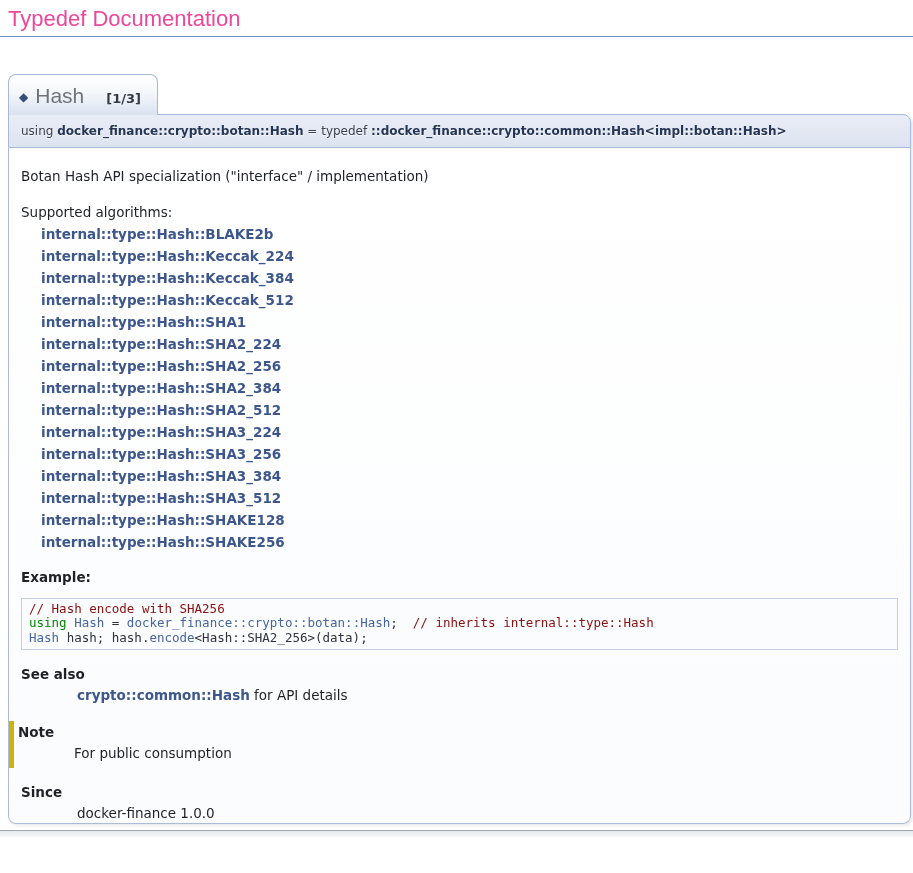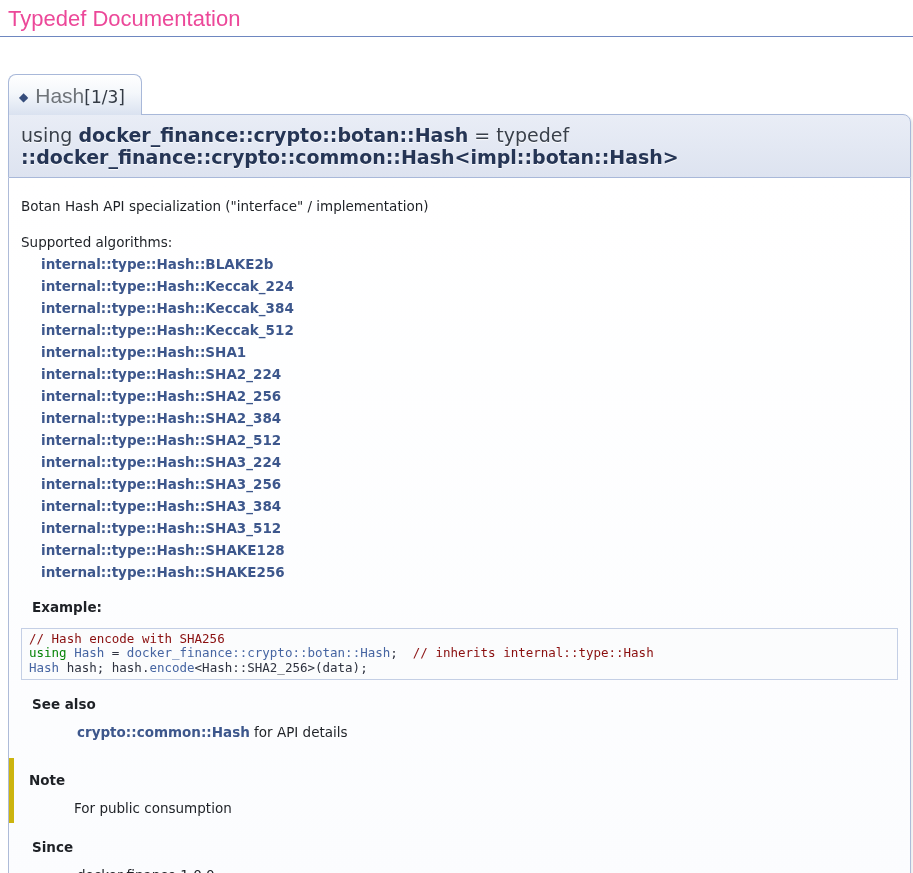"[1/3]" .memtitle .midx { font-size: 17px -> 13px; font-weight: 400 -> 700; margin-left: 0 -> 22px }
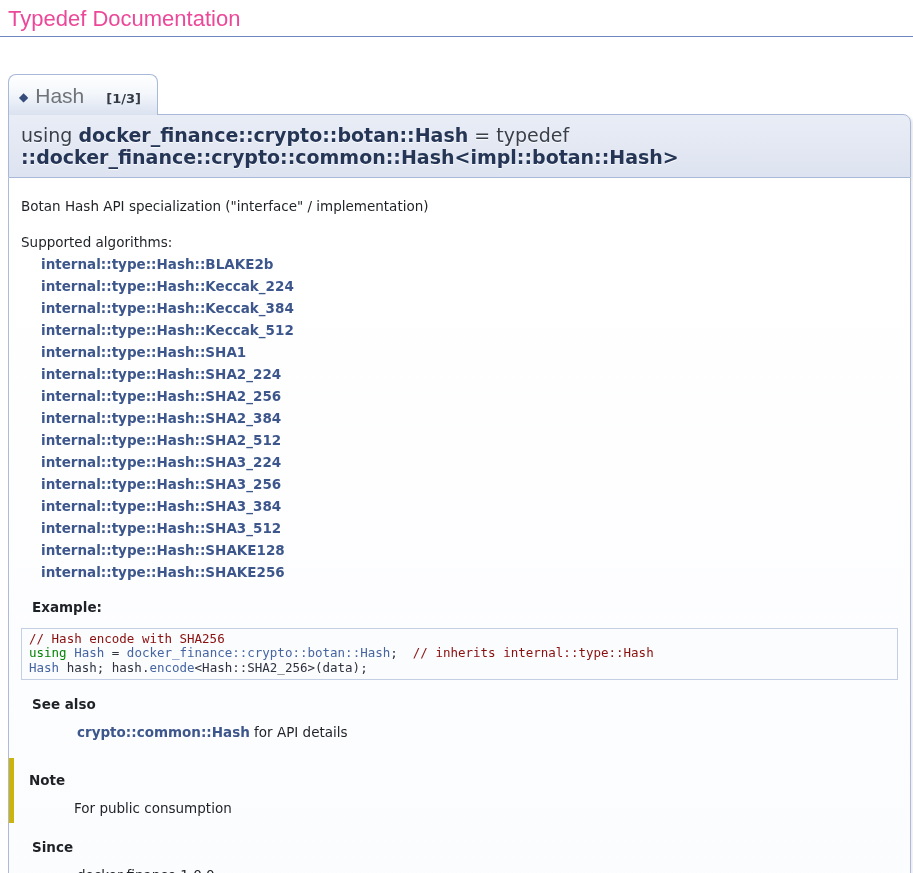"using docker_finance::crypto::botan::Hash =" .memproto { font-size: 19px -> 12px }
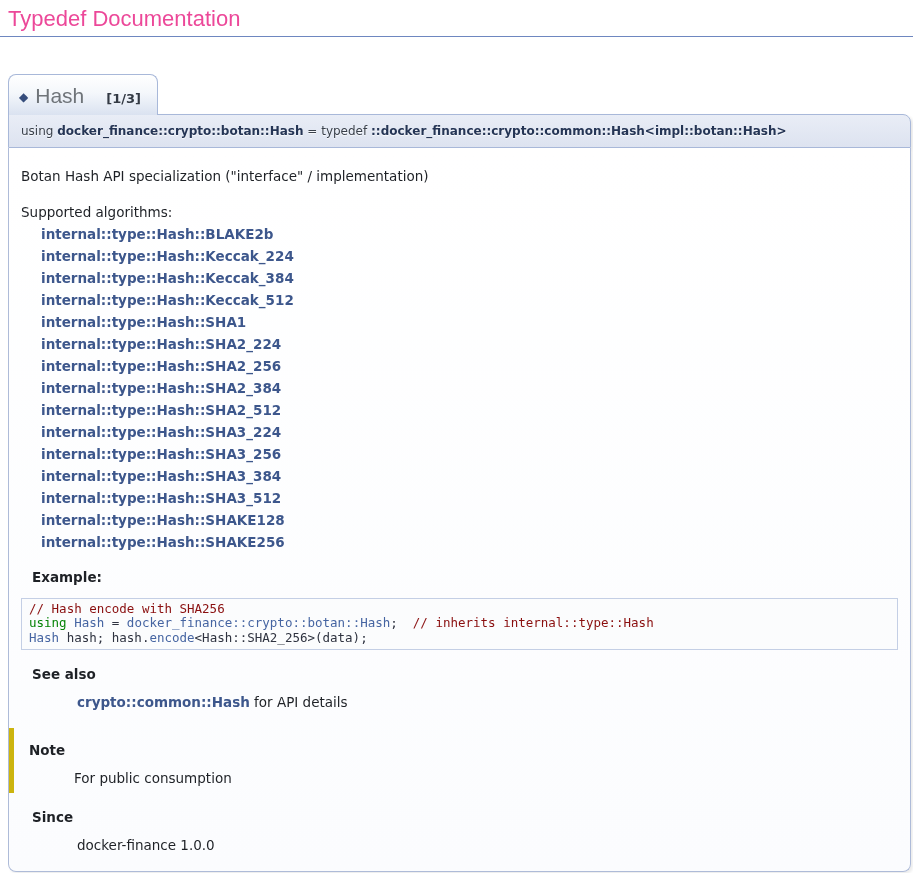"Botan Hash API specialization" .memdoc { padding: 4px 12px 16px 12px -> 4px 12px 0 12px }
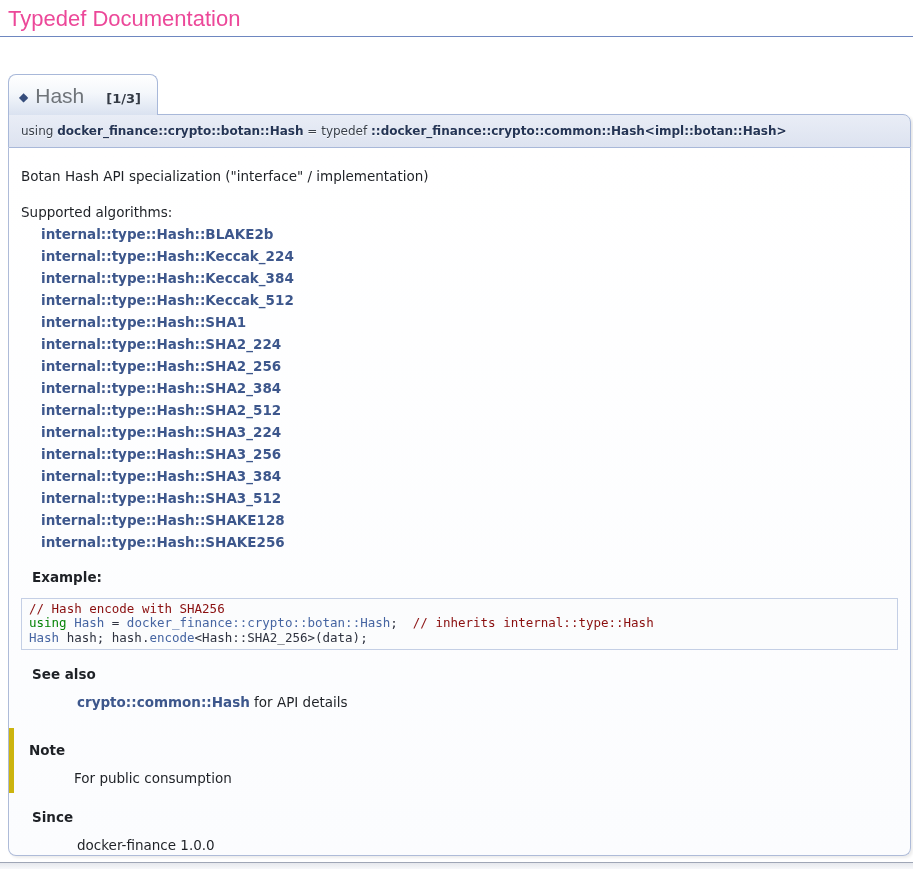"Example:" dl.section dt { margin: 11px -> 0 }
